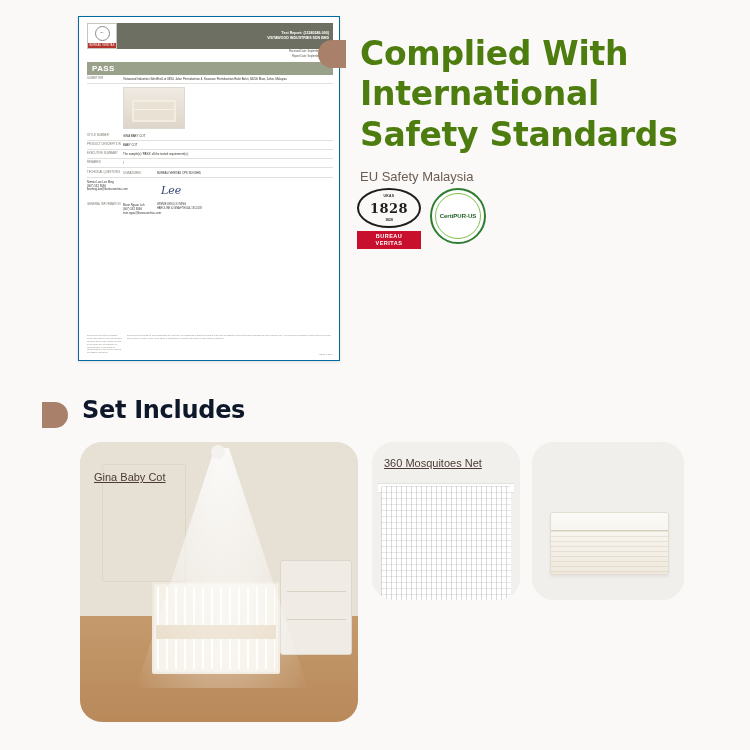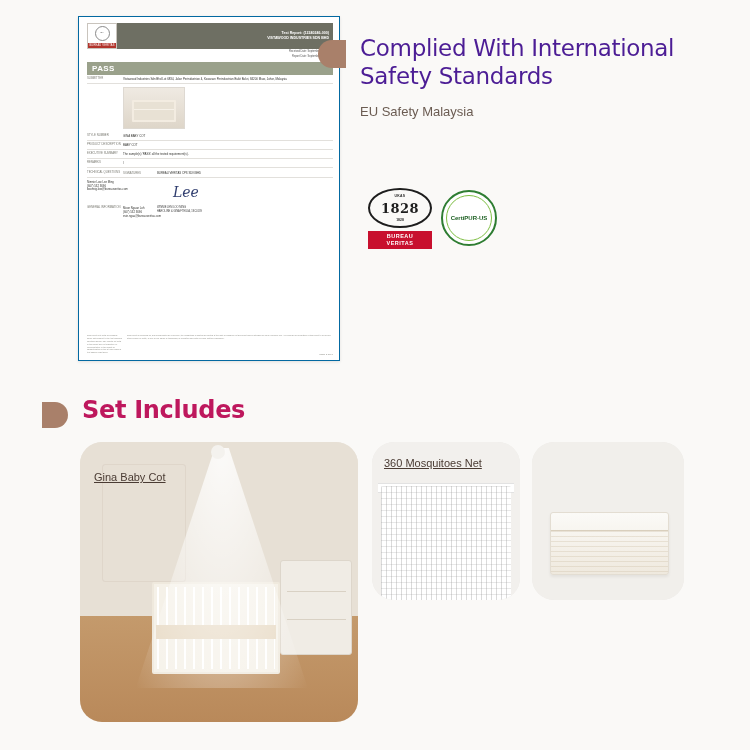"Complied With International Safety" .headline h1 { color: #4c1d95 -> #4d7c0f; font-size: 23px -> 33px; font-weight: 400 -> 700 }
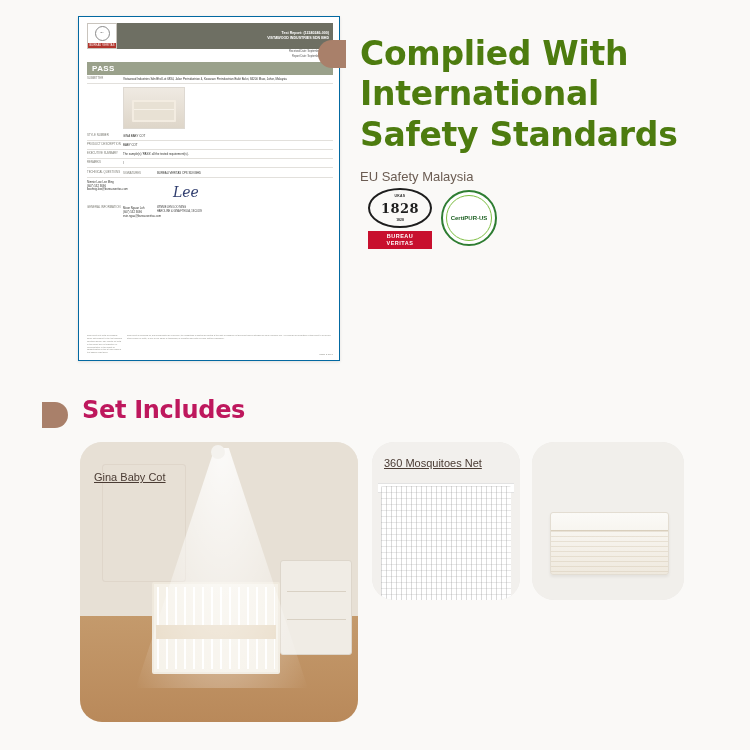"Lee" .sig-script { font-size: 14px -> 11px; margin: 4px 0 2px 16px -> 4px 0 2px 4px }
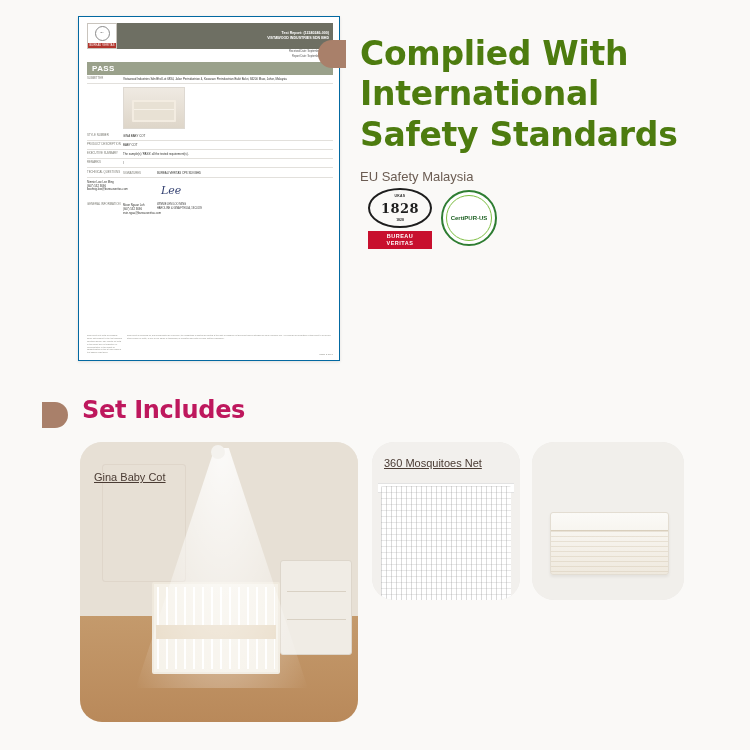"1828" .badges { align-items: center -> flex-start; left: 368px -> 357px }
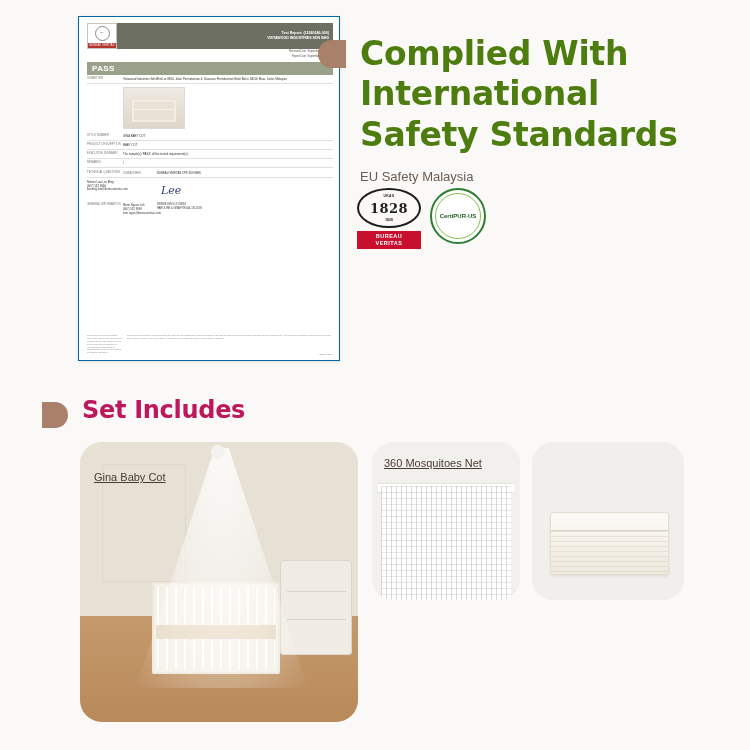"Set Includes" .set-title { color: #be185d -> #0f172a }
